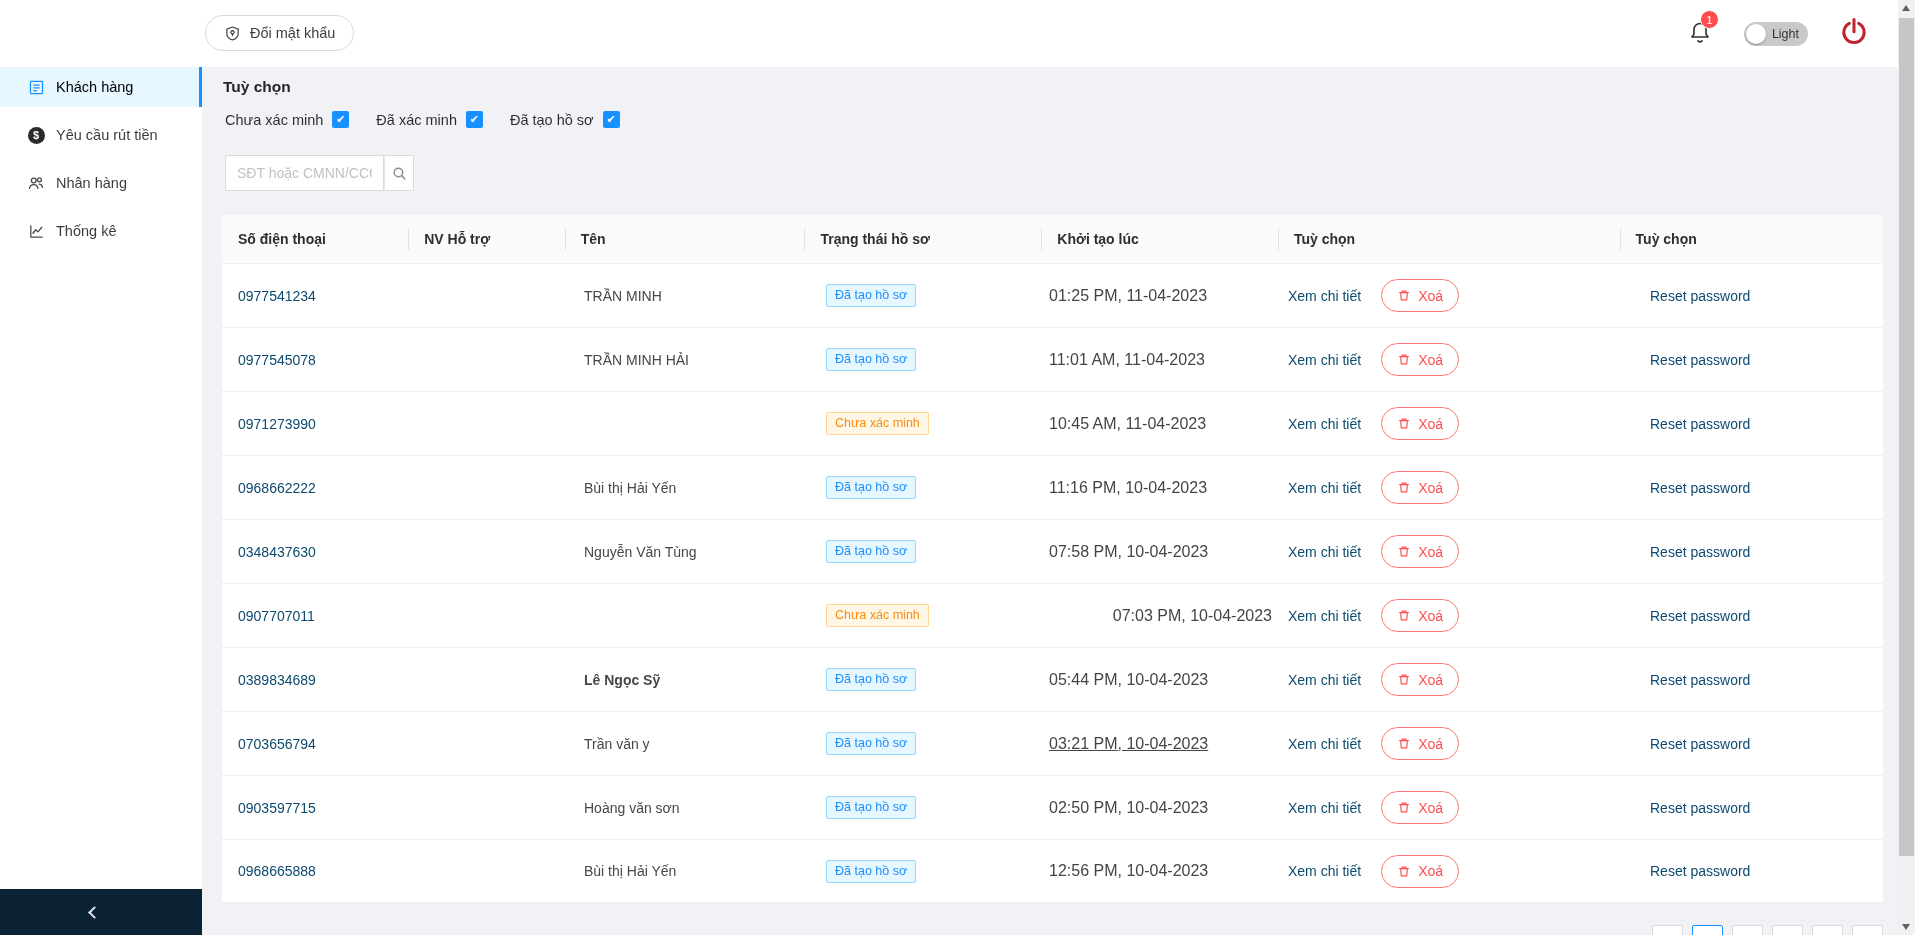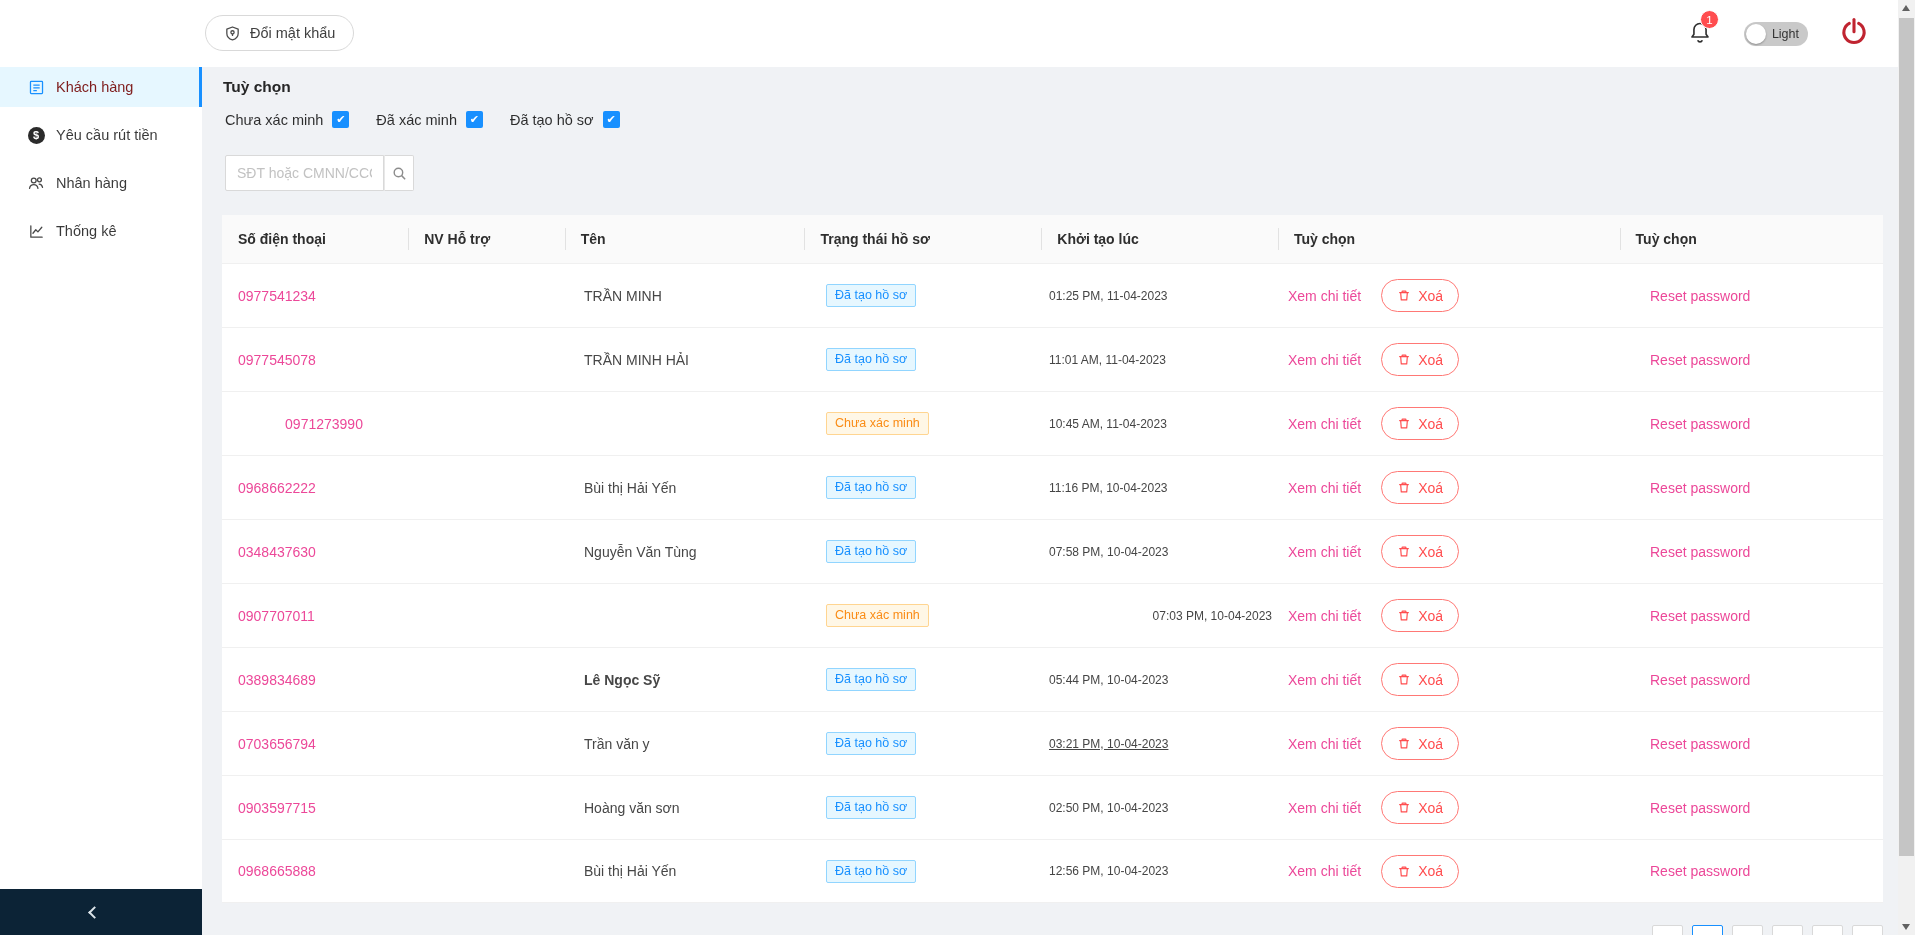"Khách hàng" .side-item.active { color: #7f1d1d -> #000000 }
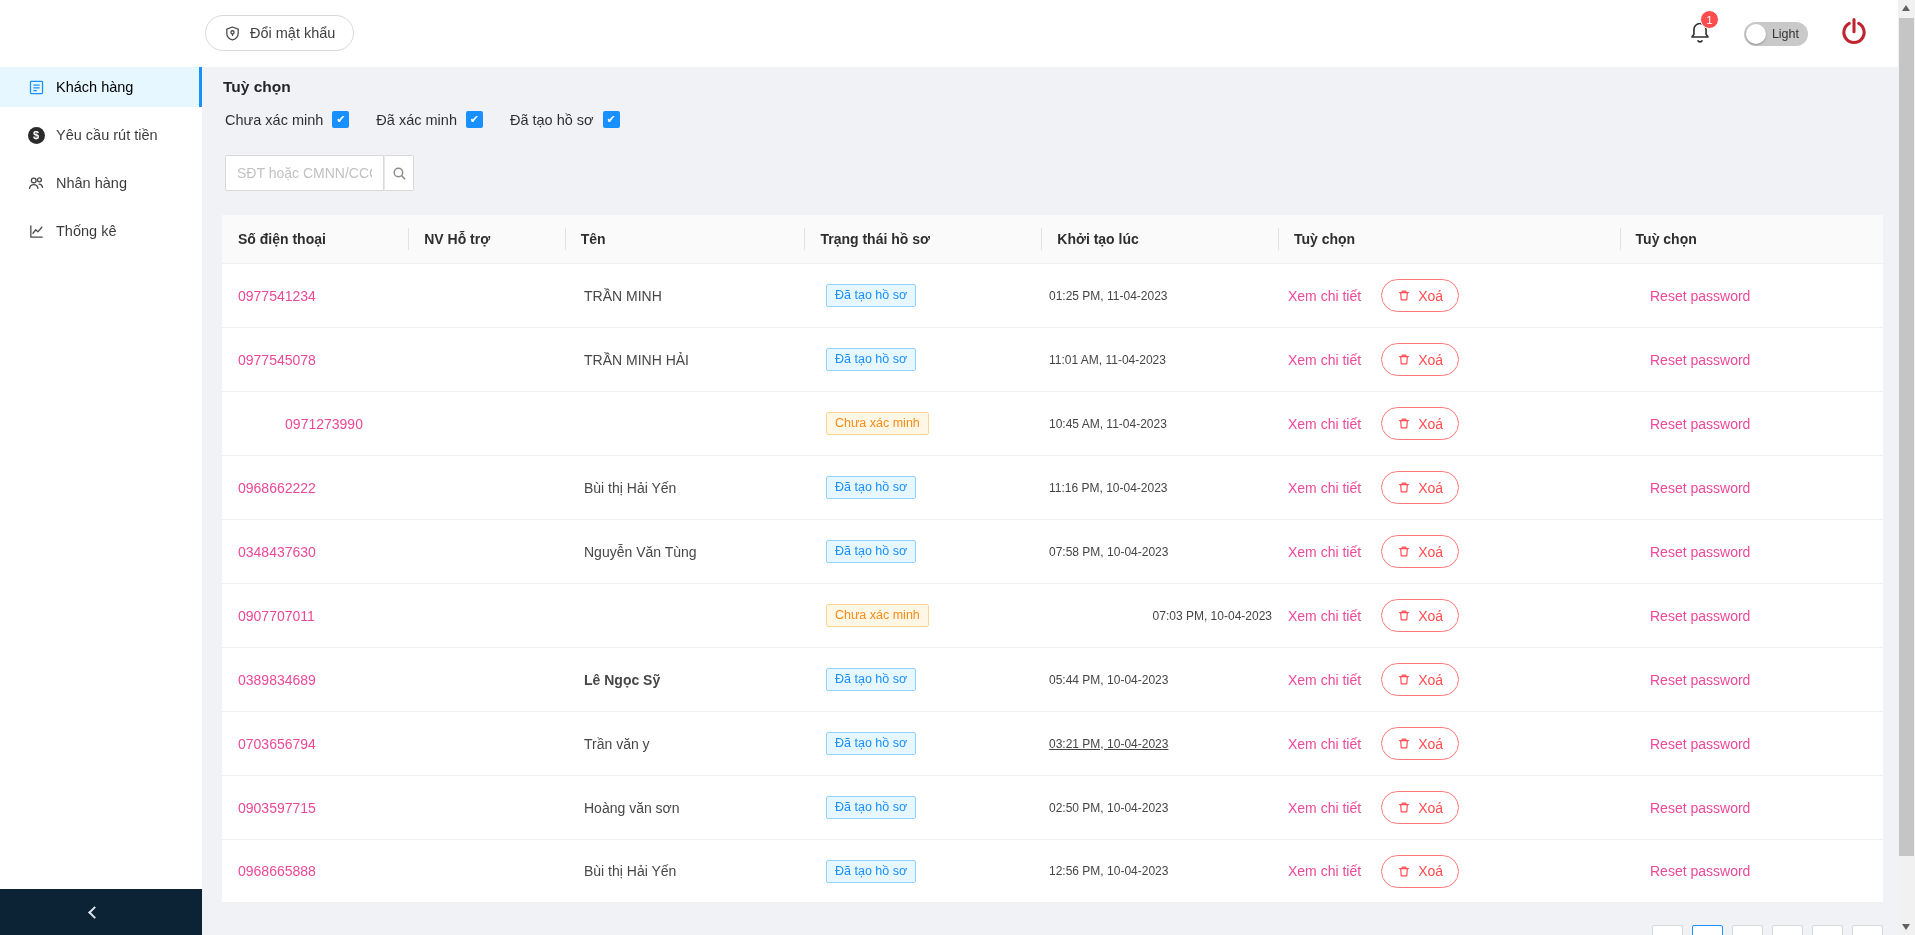"0977541234" .link { color: #ec4899 -> #0c4a6e }
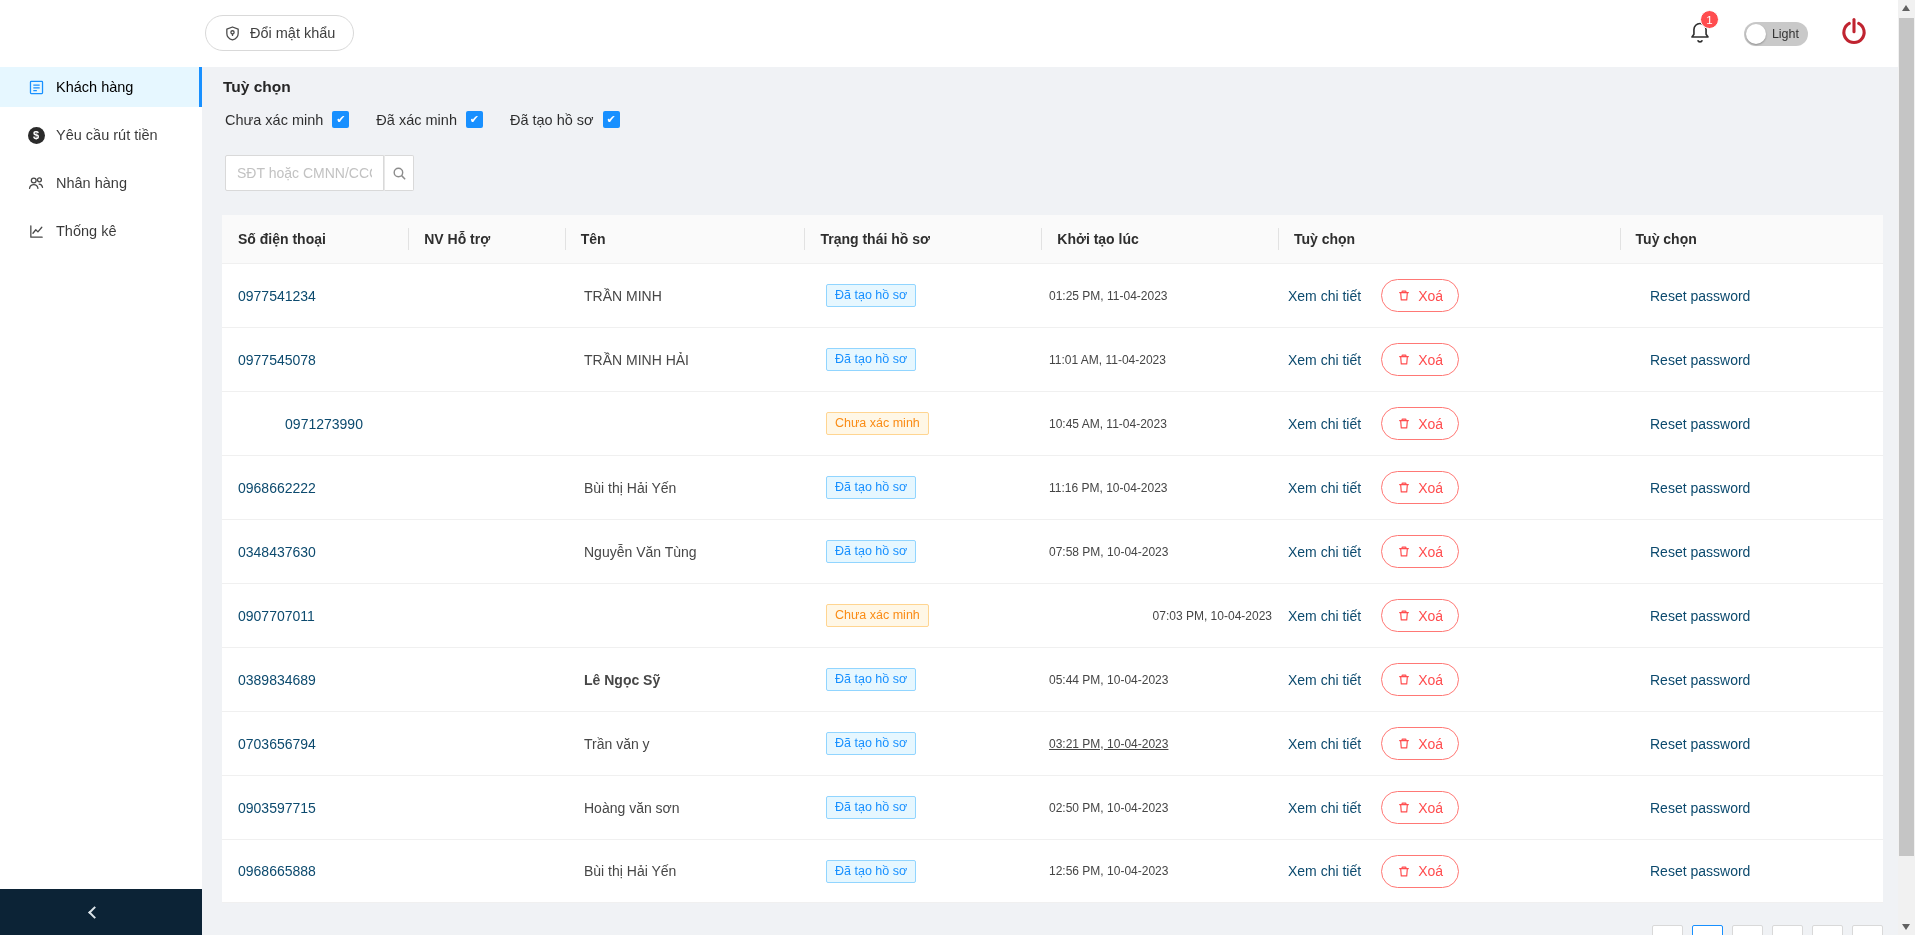"01:25 PM, 11-04-2023" .time { font-size: 12px -> 16px }
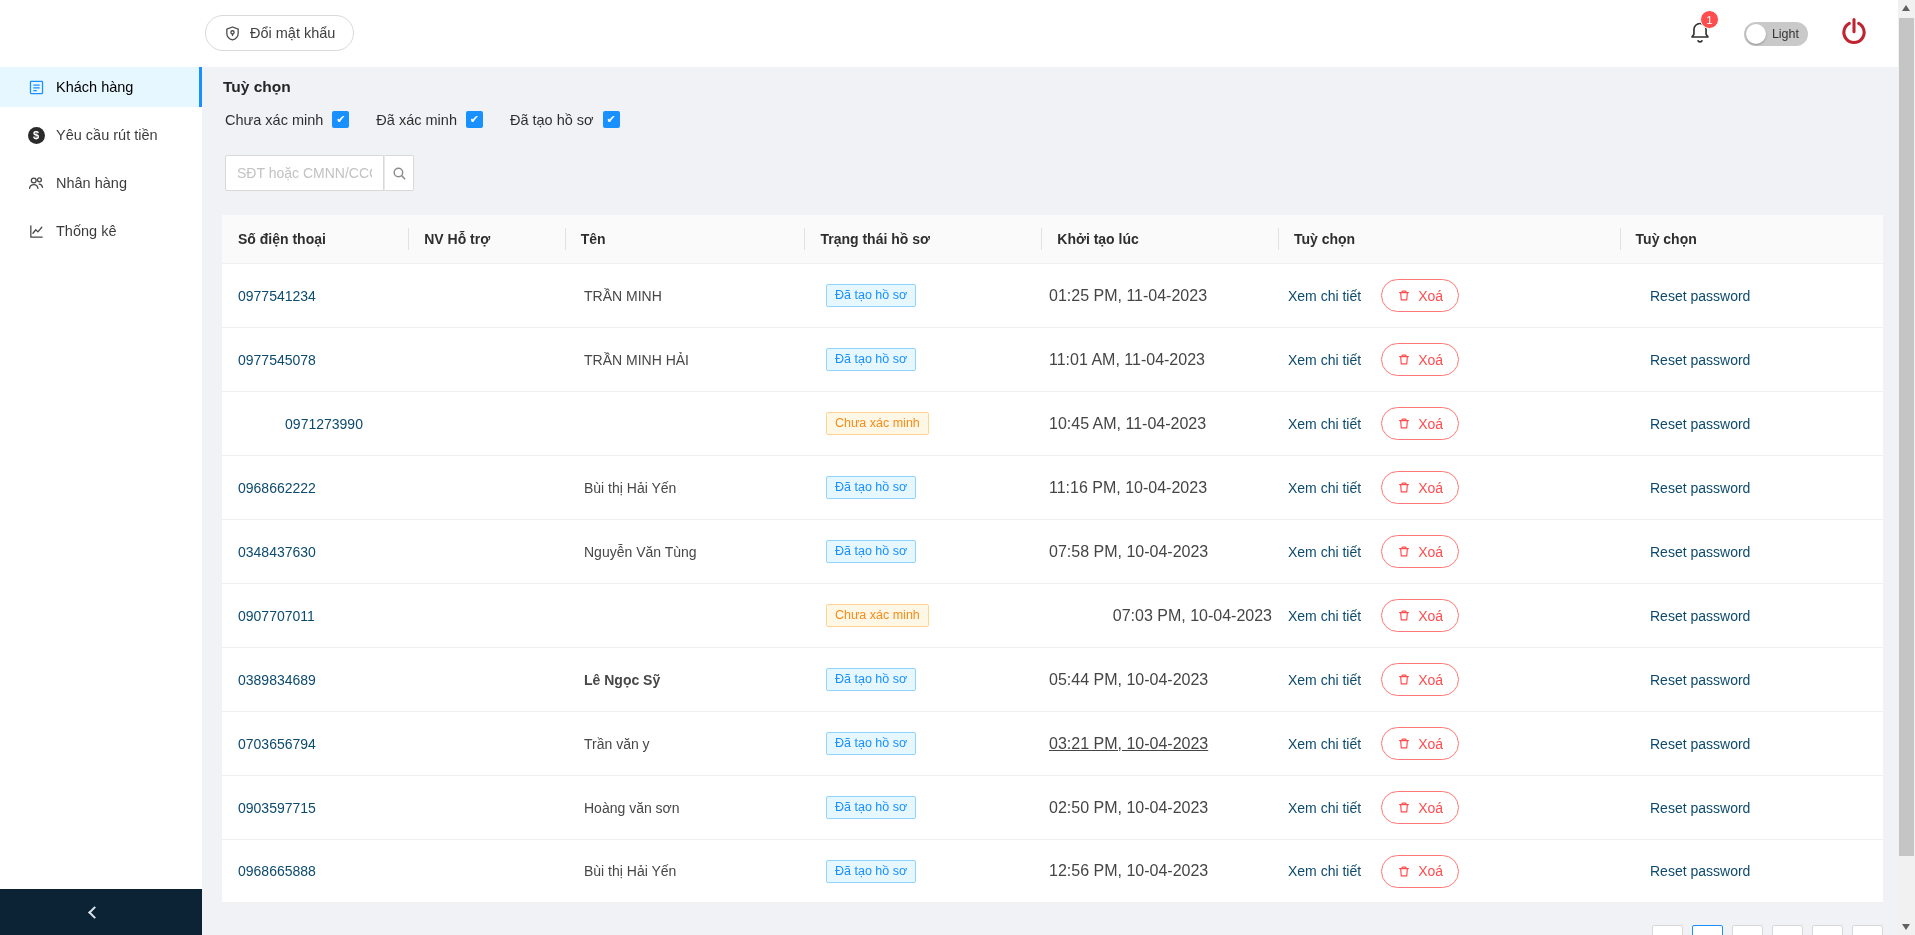"0971273990" div.td { text-align: center -> none }
